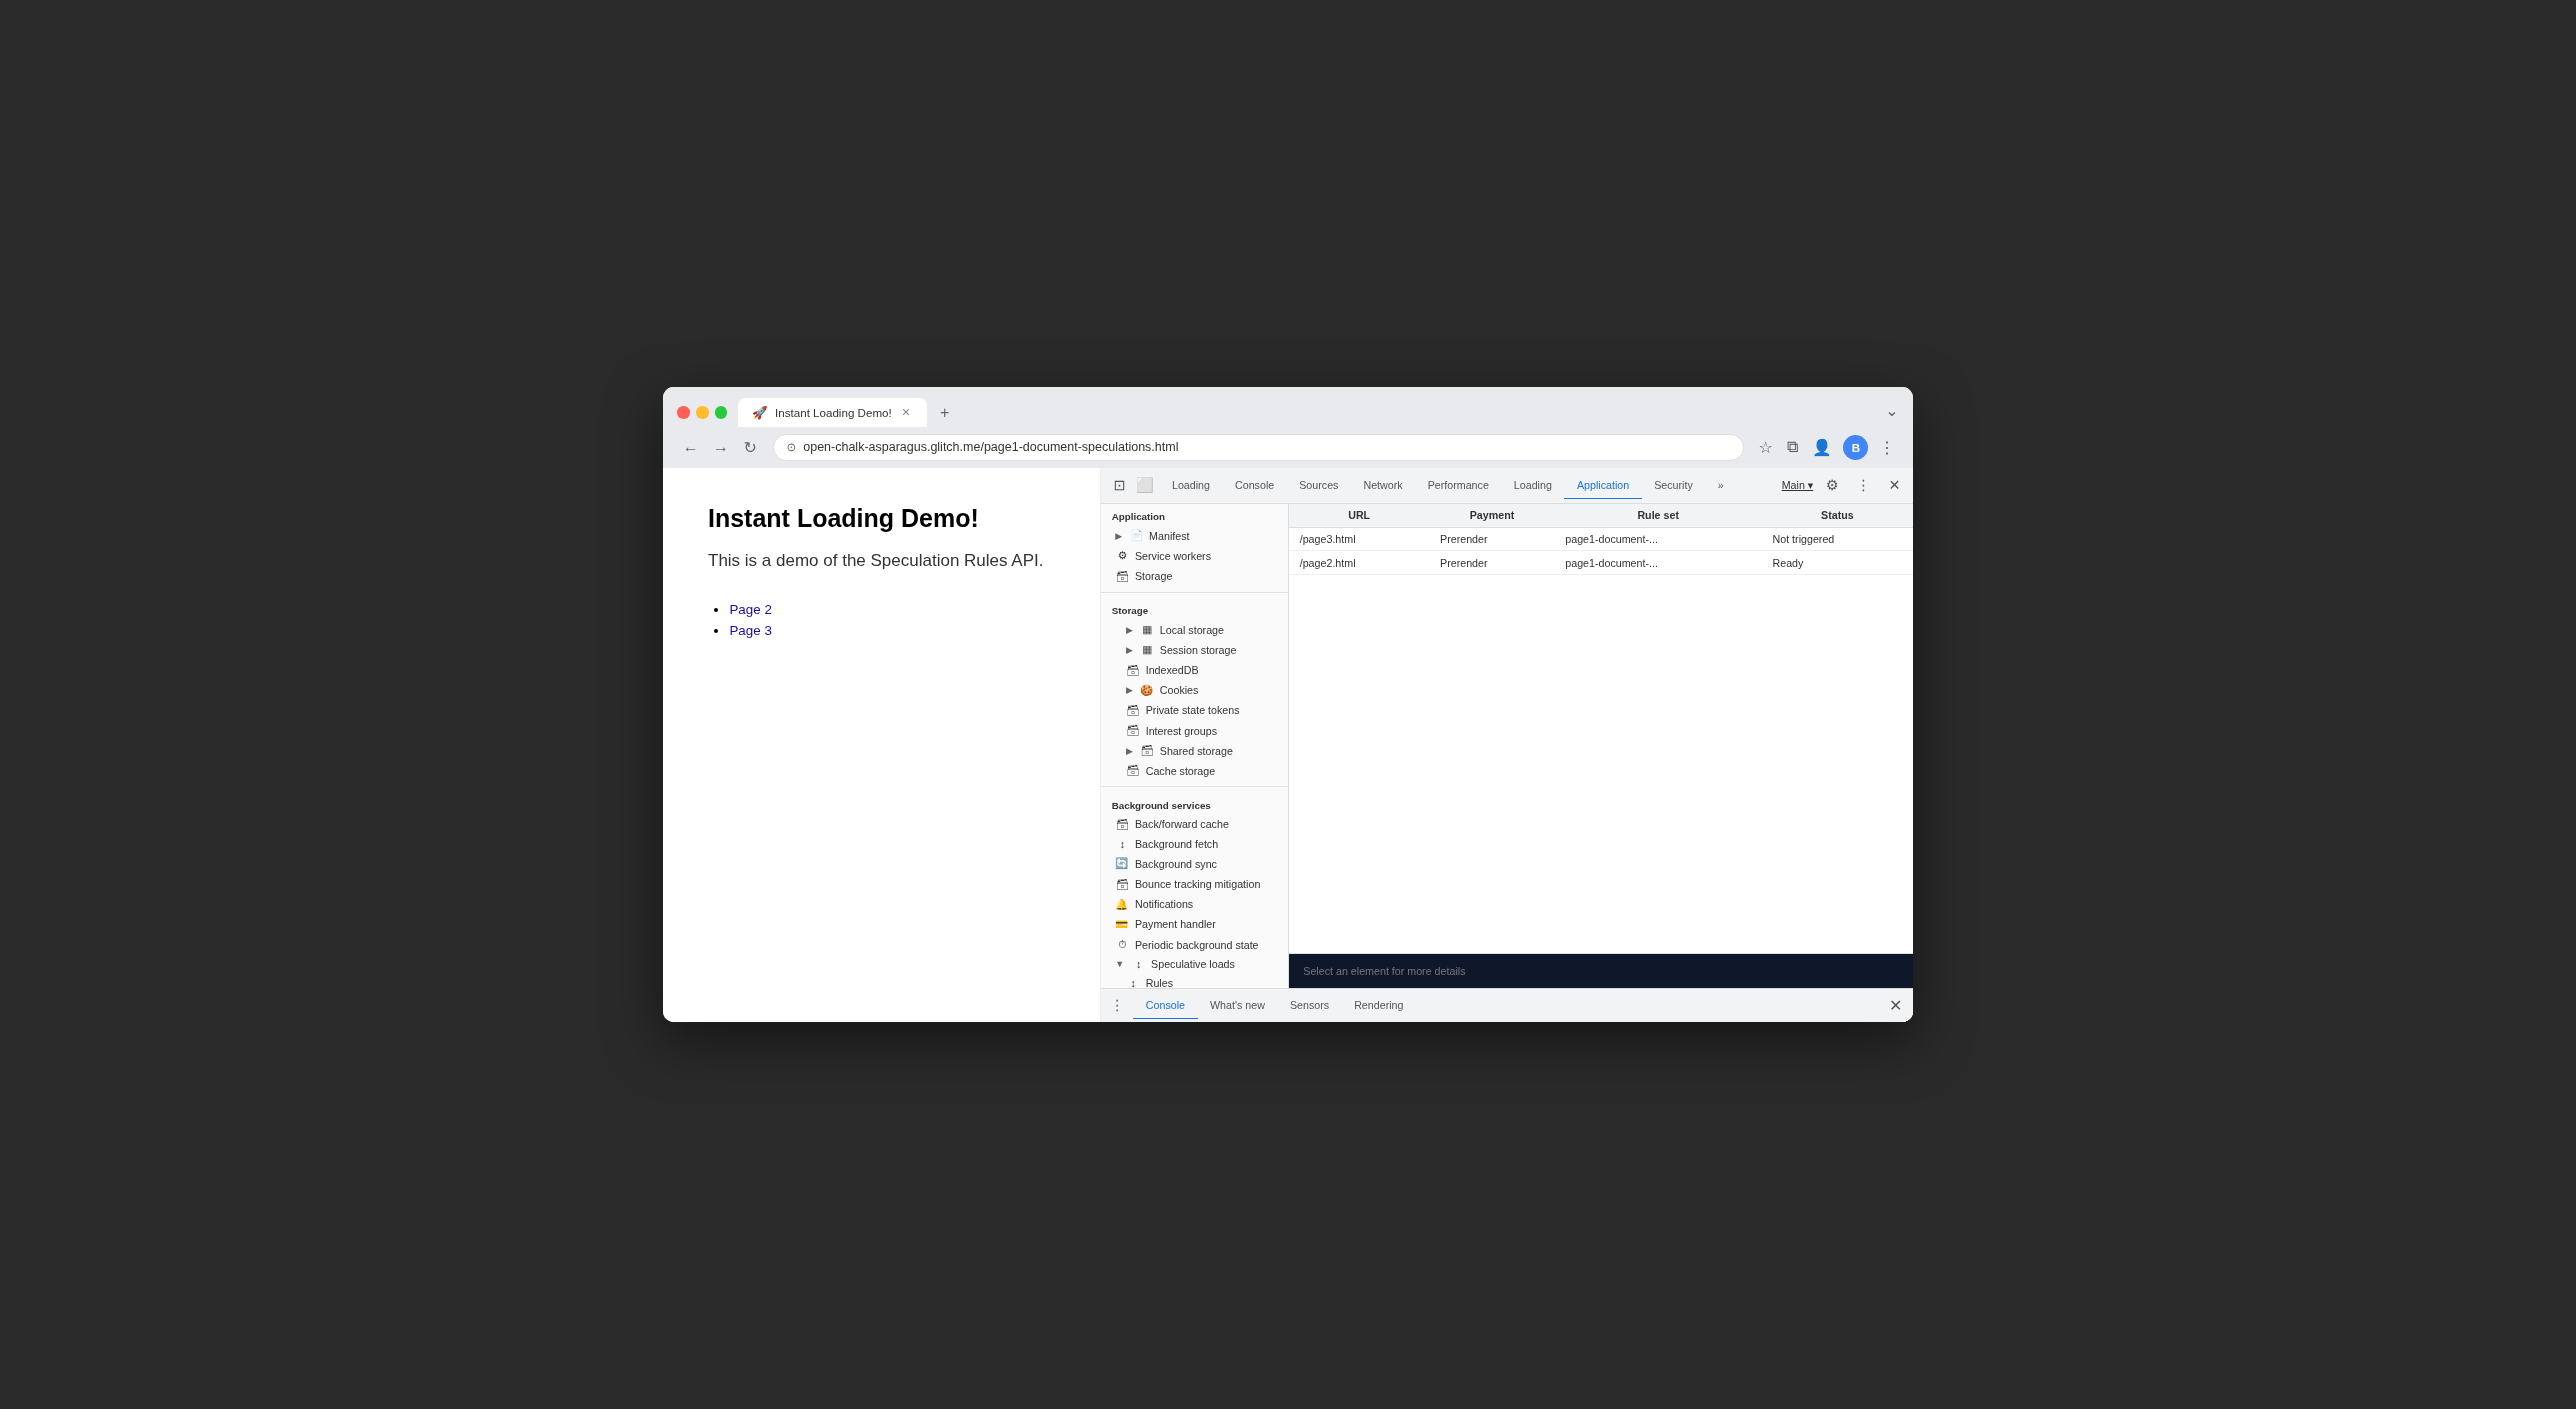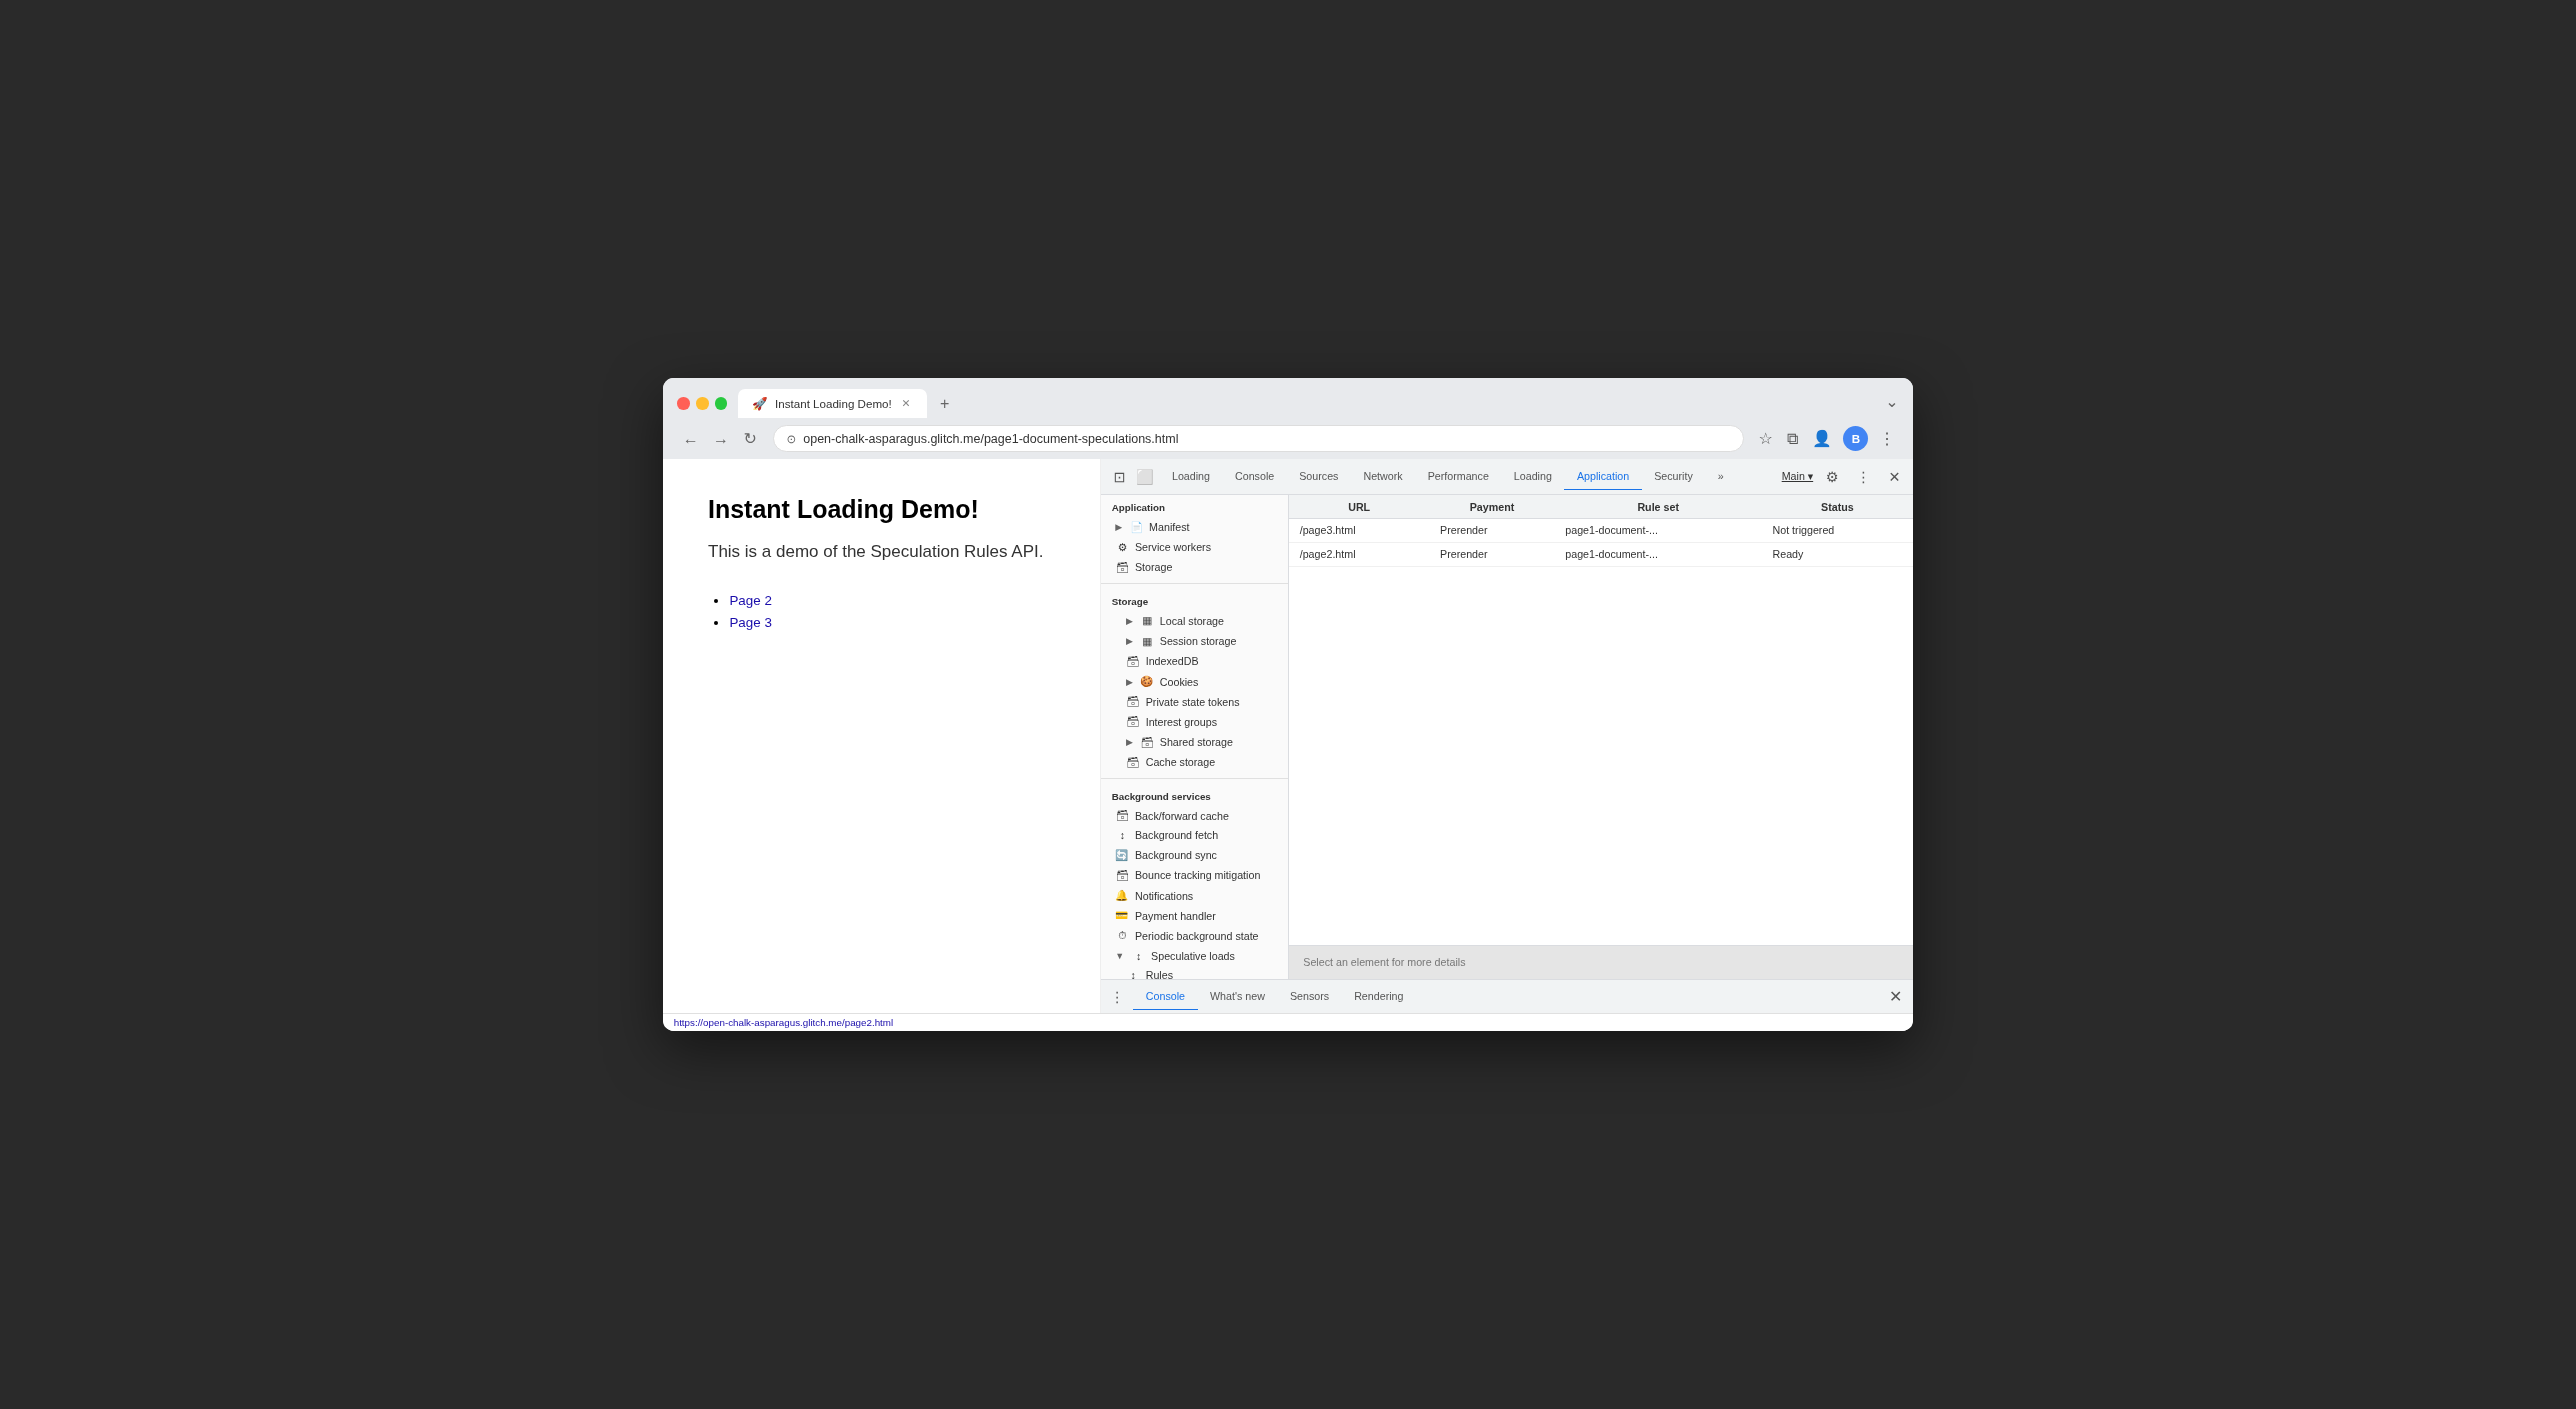"Select an element for more" .bottom-panel { background: #e5e5e5 -> #0f172a }
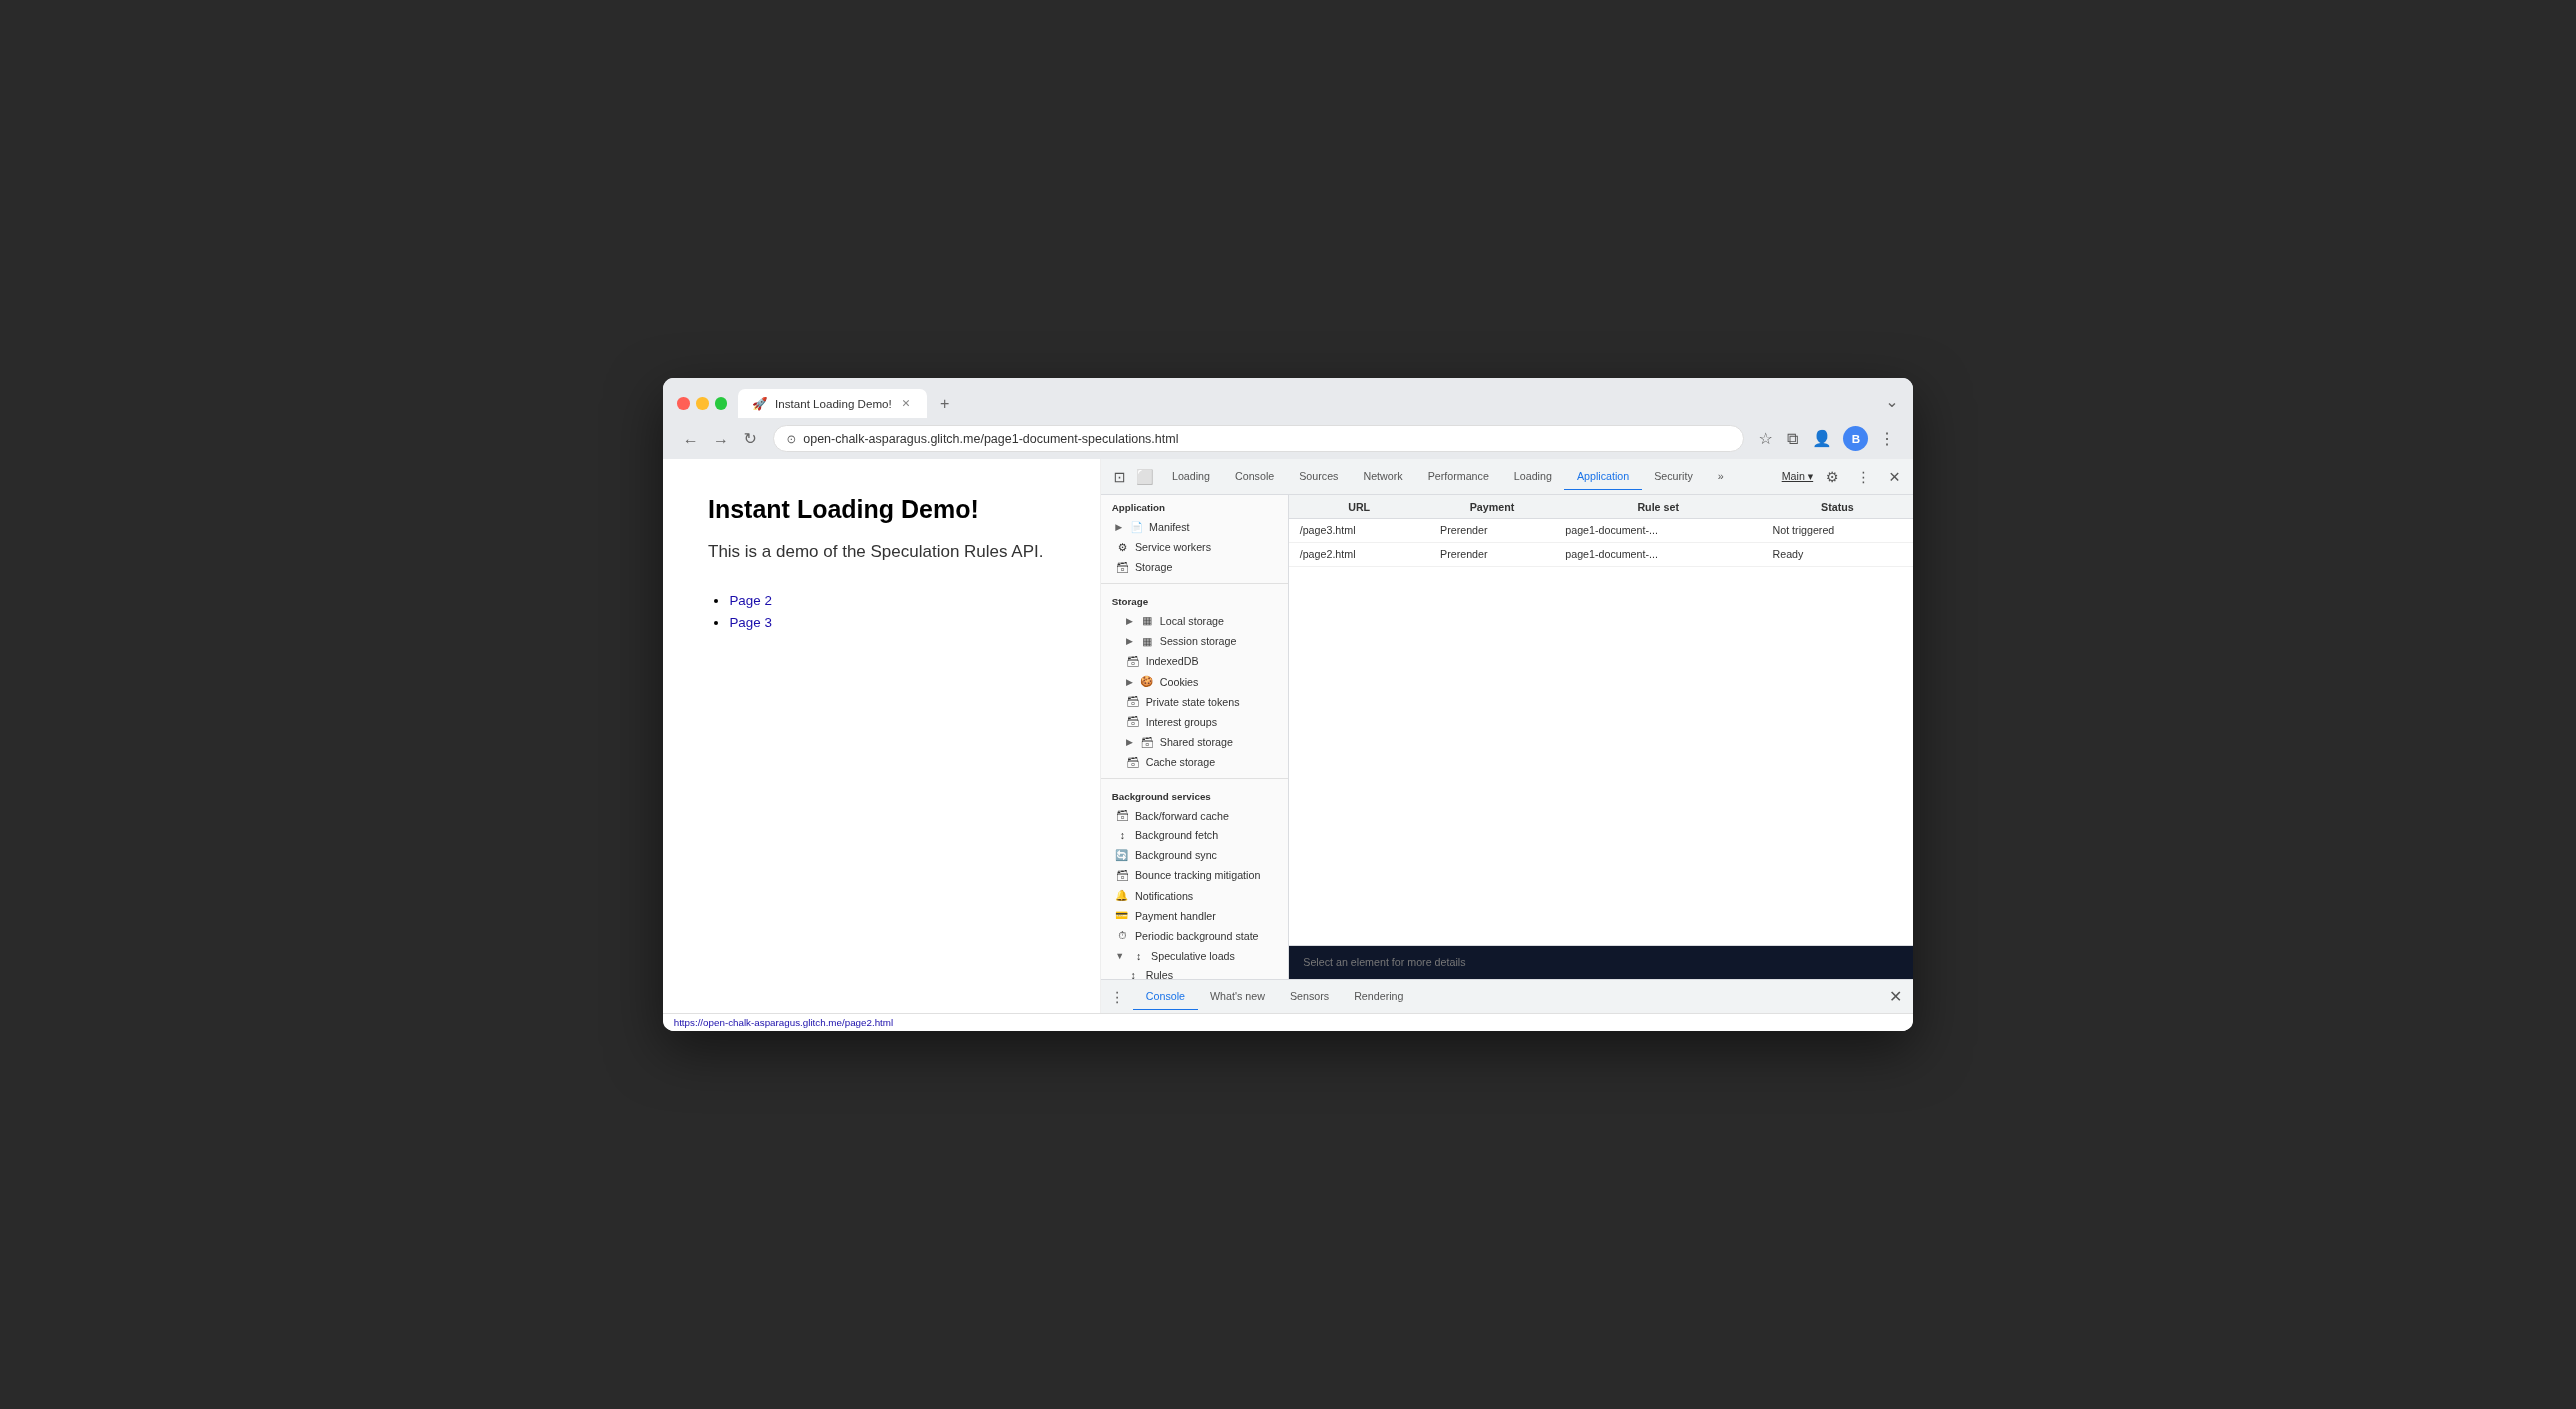"https://open-chalk-asparagus.glitch.me/p" div.status-bar { html: <div> <span>https://open-chalk-asparagus.glitch.me/page2.html</span> </div> -> none }
